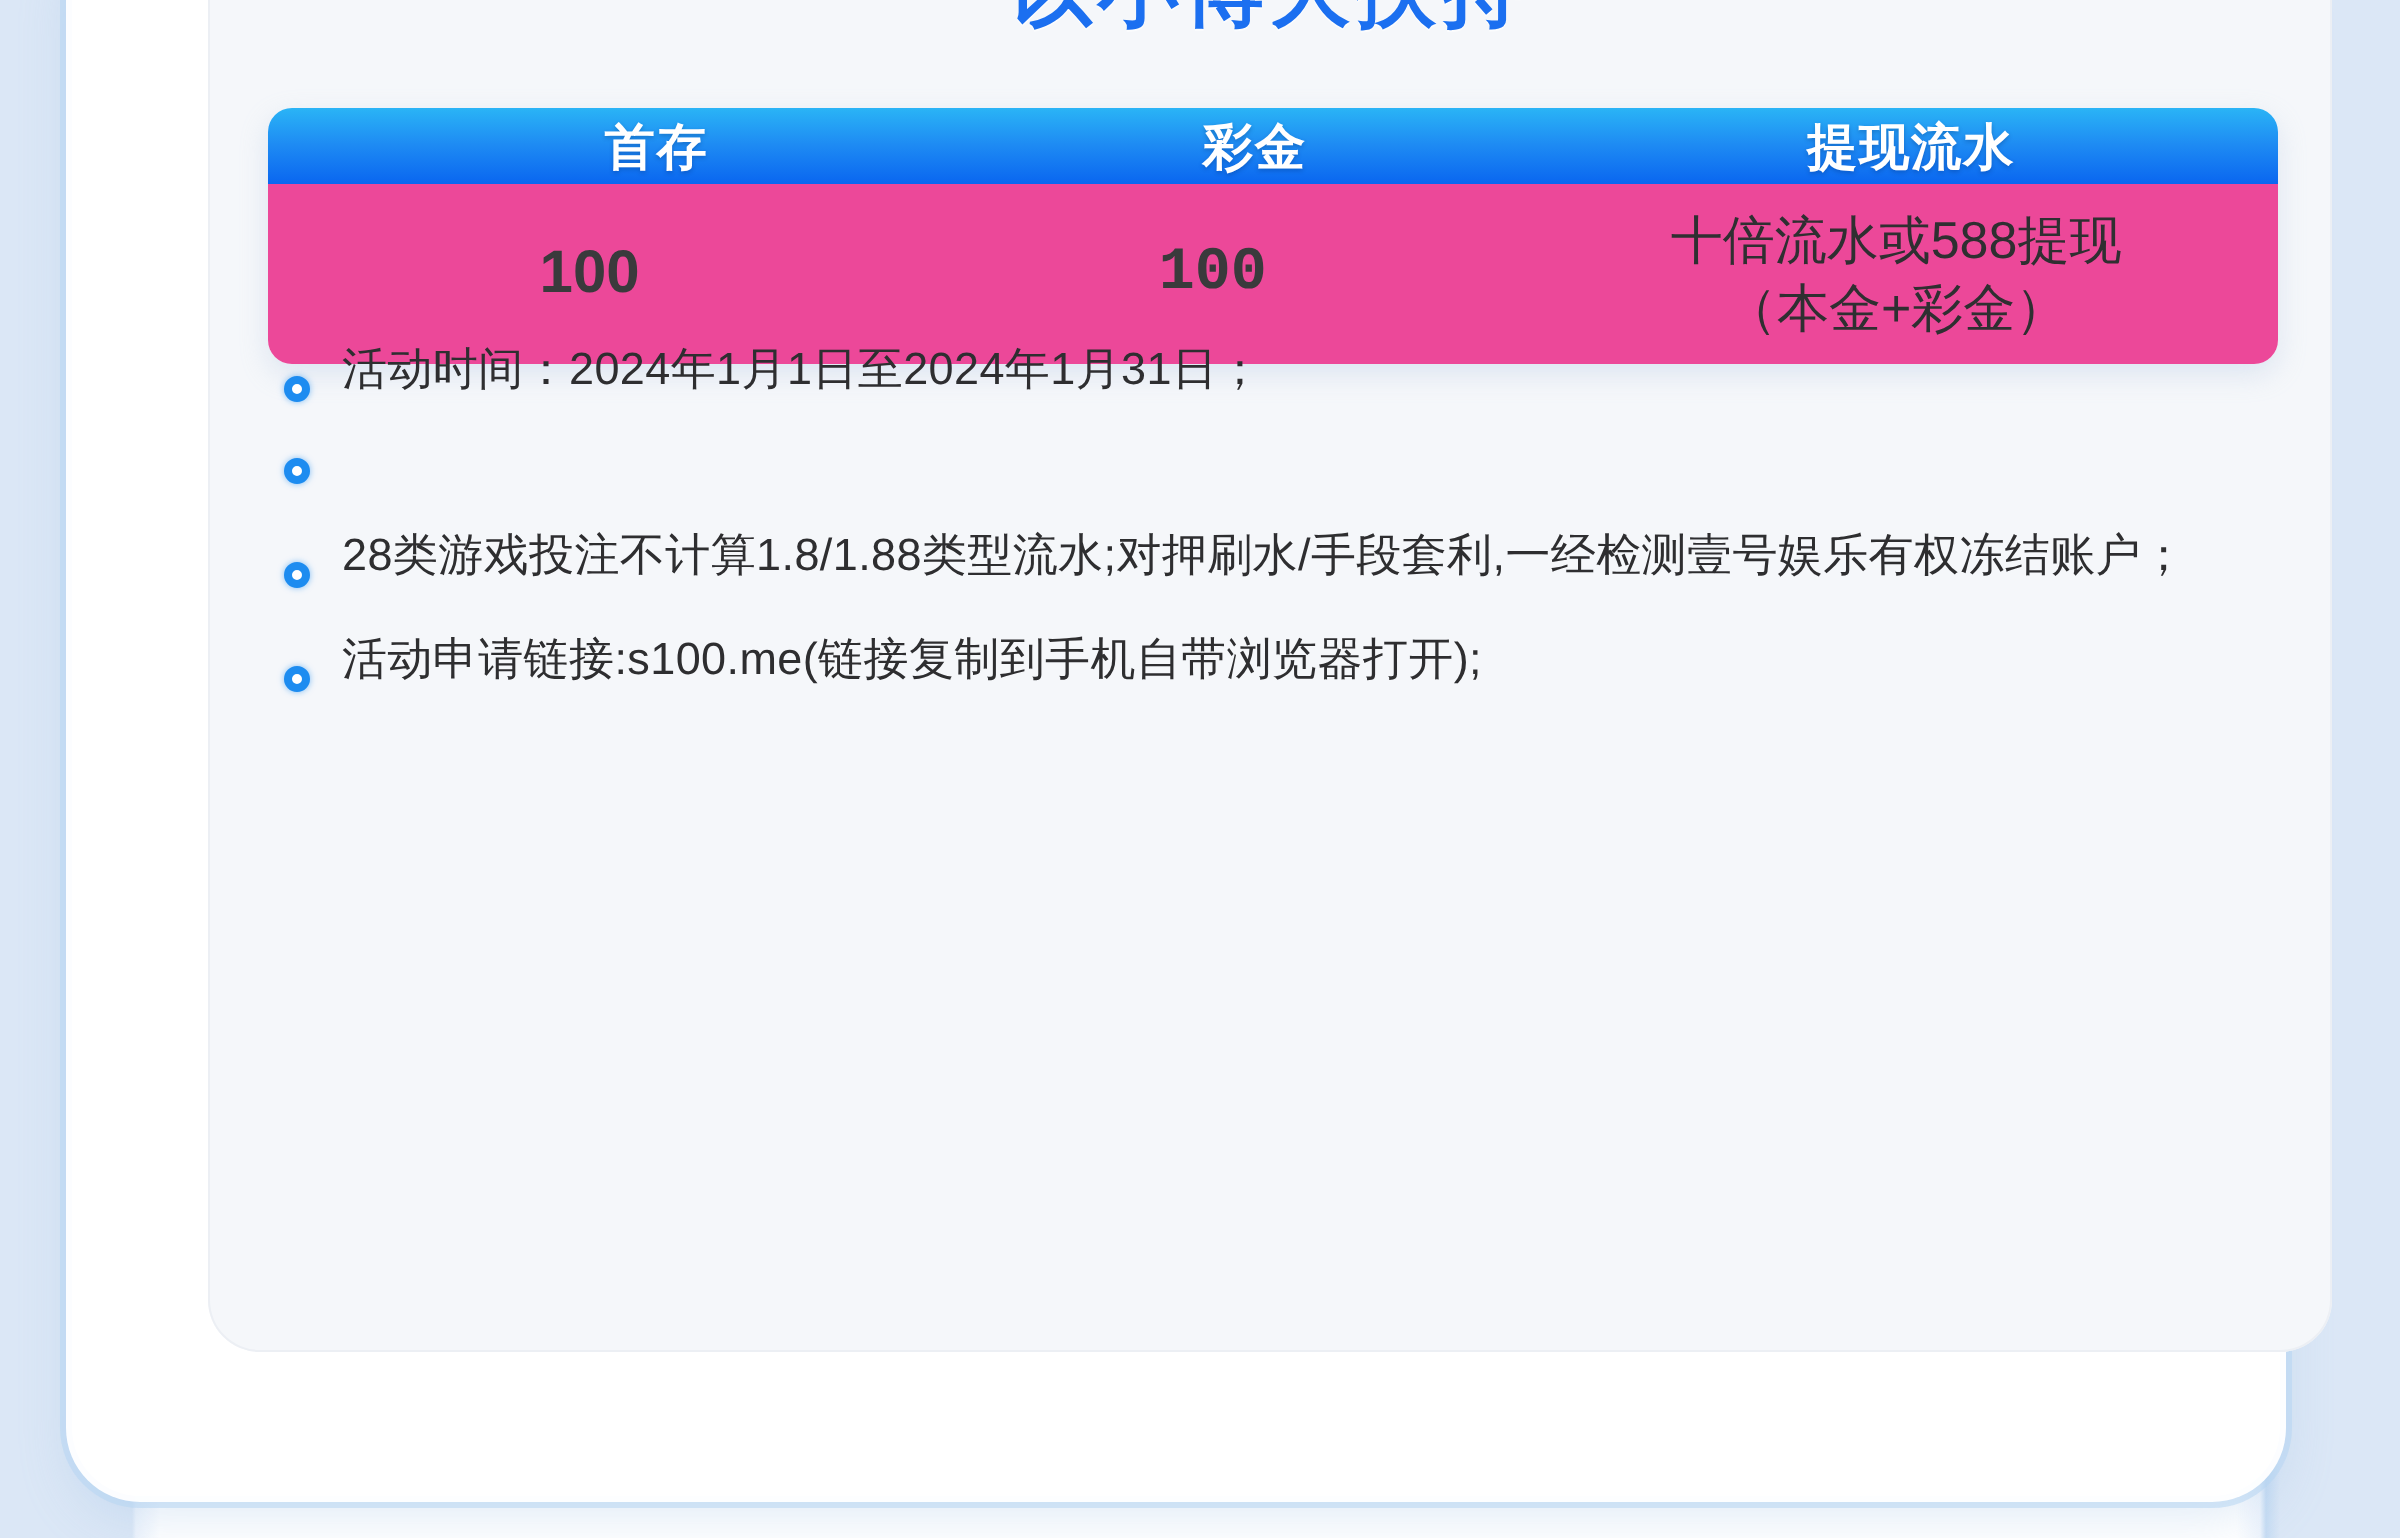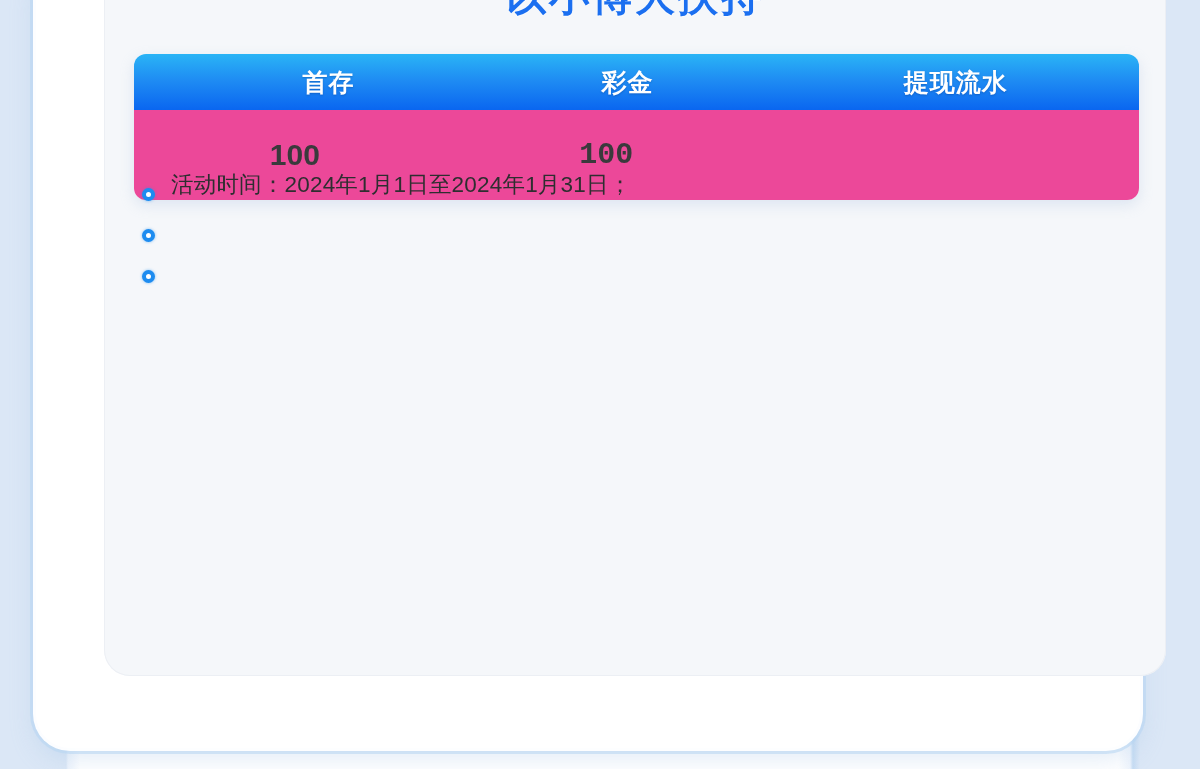"首存" .table-head { height: 56px -> 38px }
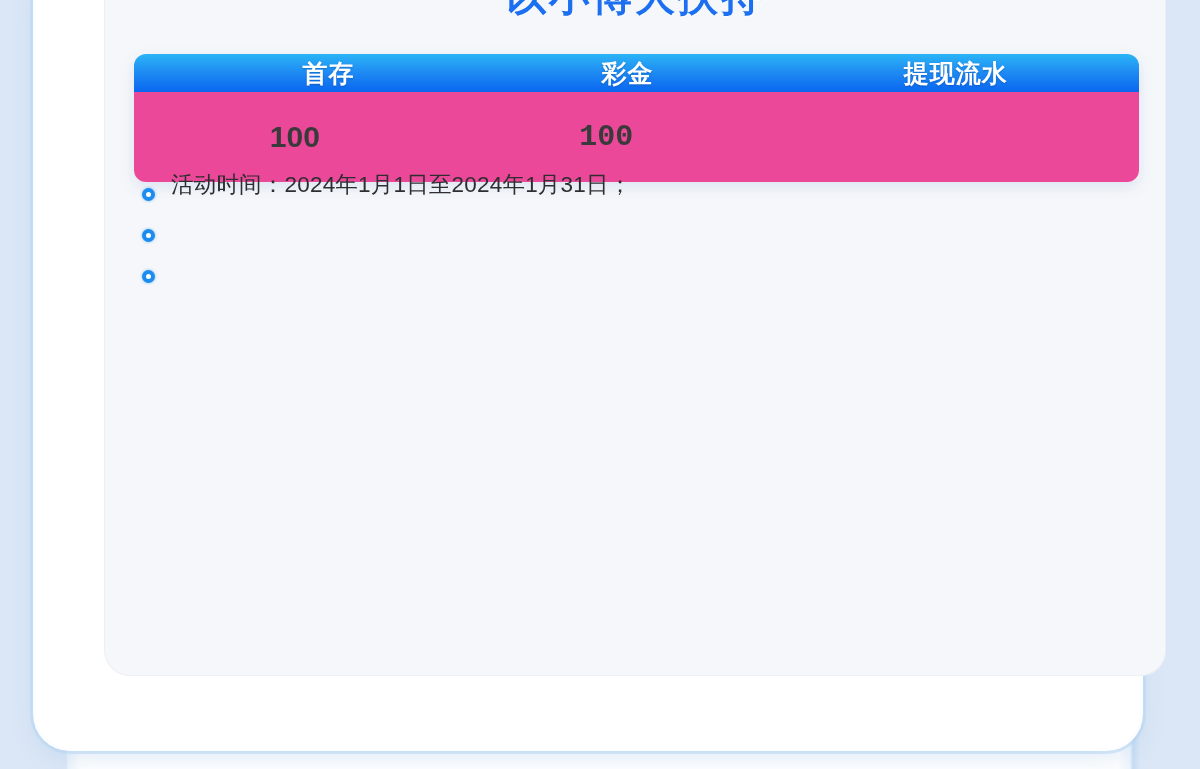"十倍流水或588提现" div.cell { html: none -> <div> <div> <div>十倍流水或588提现</div> <div>（本金+彩金）</div> </div> </div> }
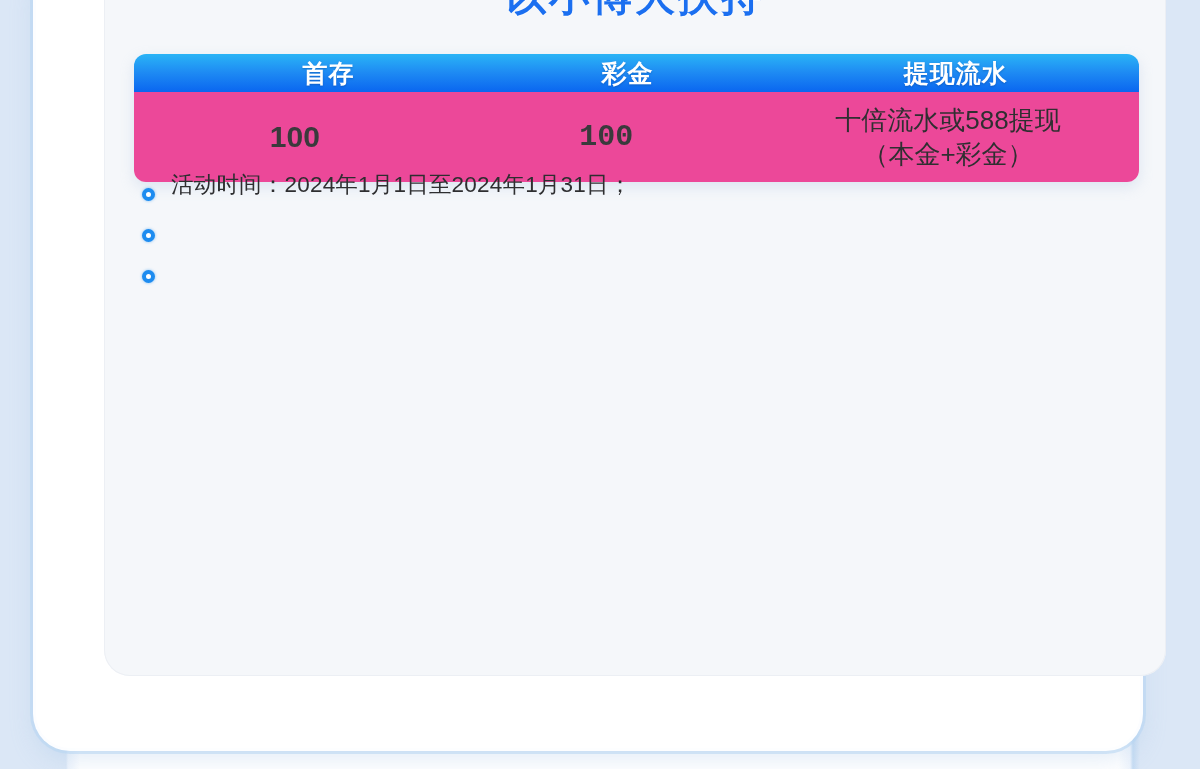"28类游戏投注不计算1.8/1.88类型流水;对押刷水/手段套利,一经检测壹号娱" div.note { html: none -> <div> <span></span> <span>28类游戏投注不计算1.8/1.88类型流水;对押刷水/手段套利,一经检测壹号娱乐有权冻结账户；</span> </div> }
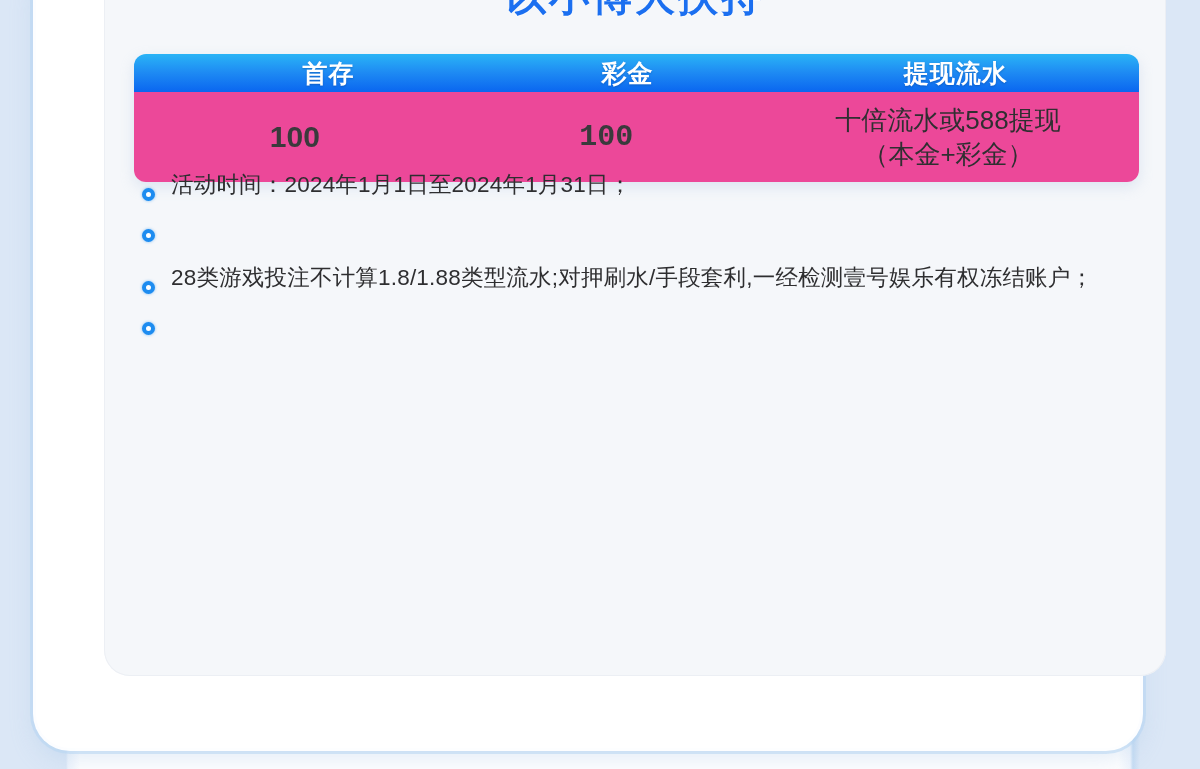"活动申请链接:s100.me(链接复制到手机自带浏览器打开);" span.note-text { html: none -> <span>活动申请链接:s100.me(链接复制到手机自带浏览器打开);</span> }
